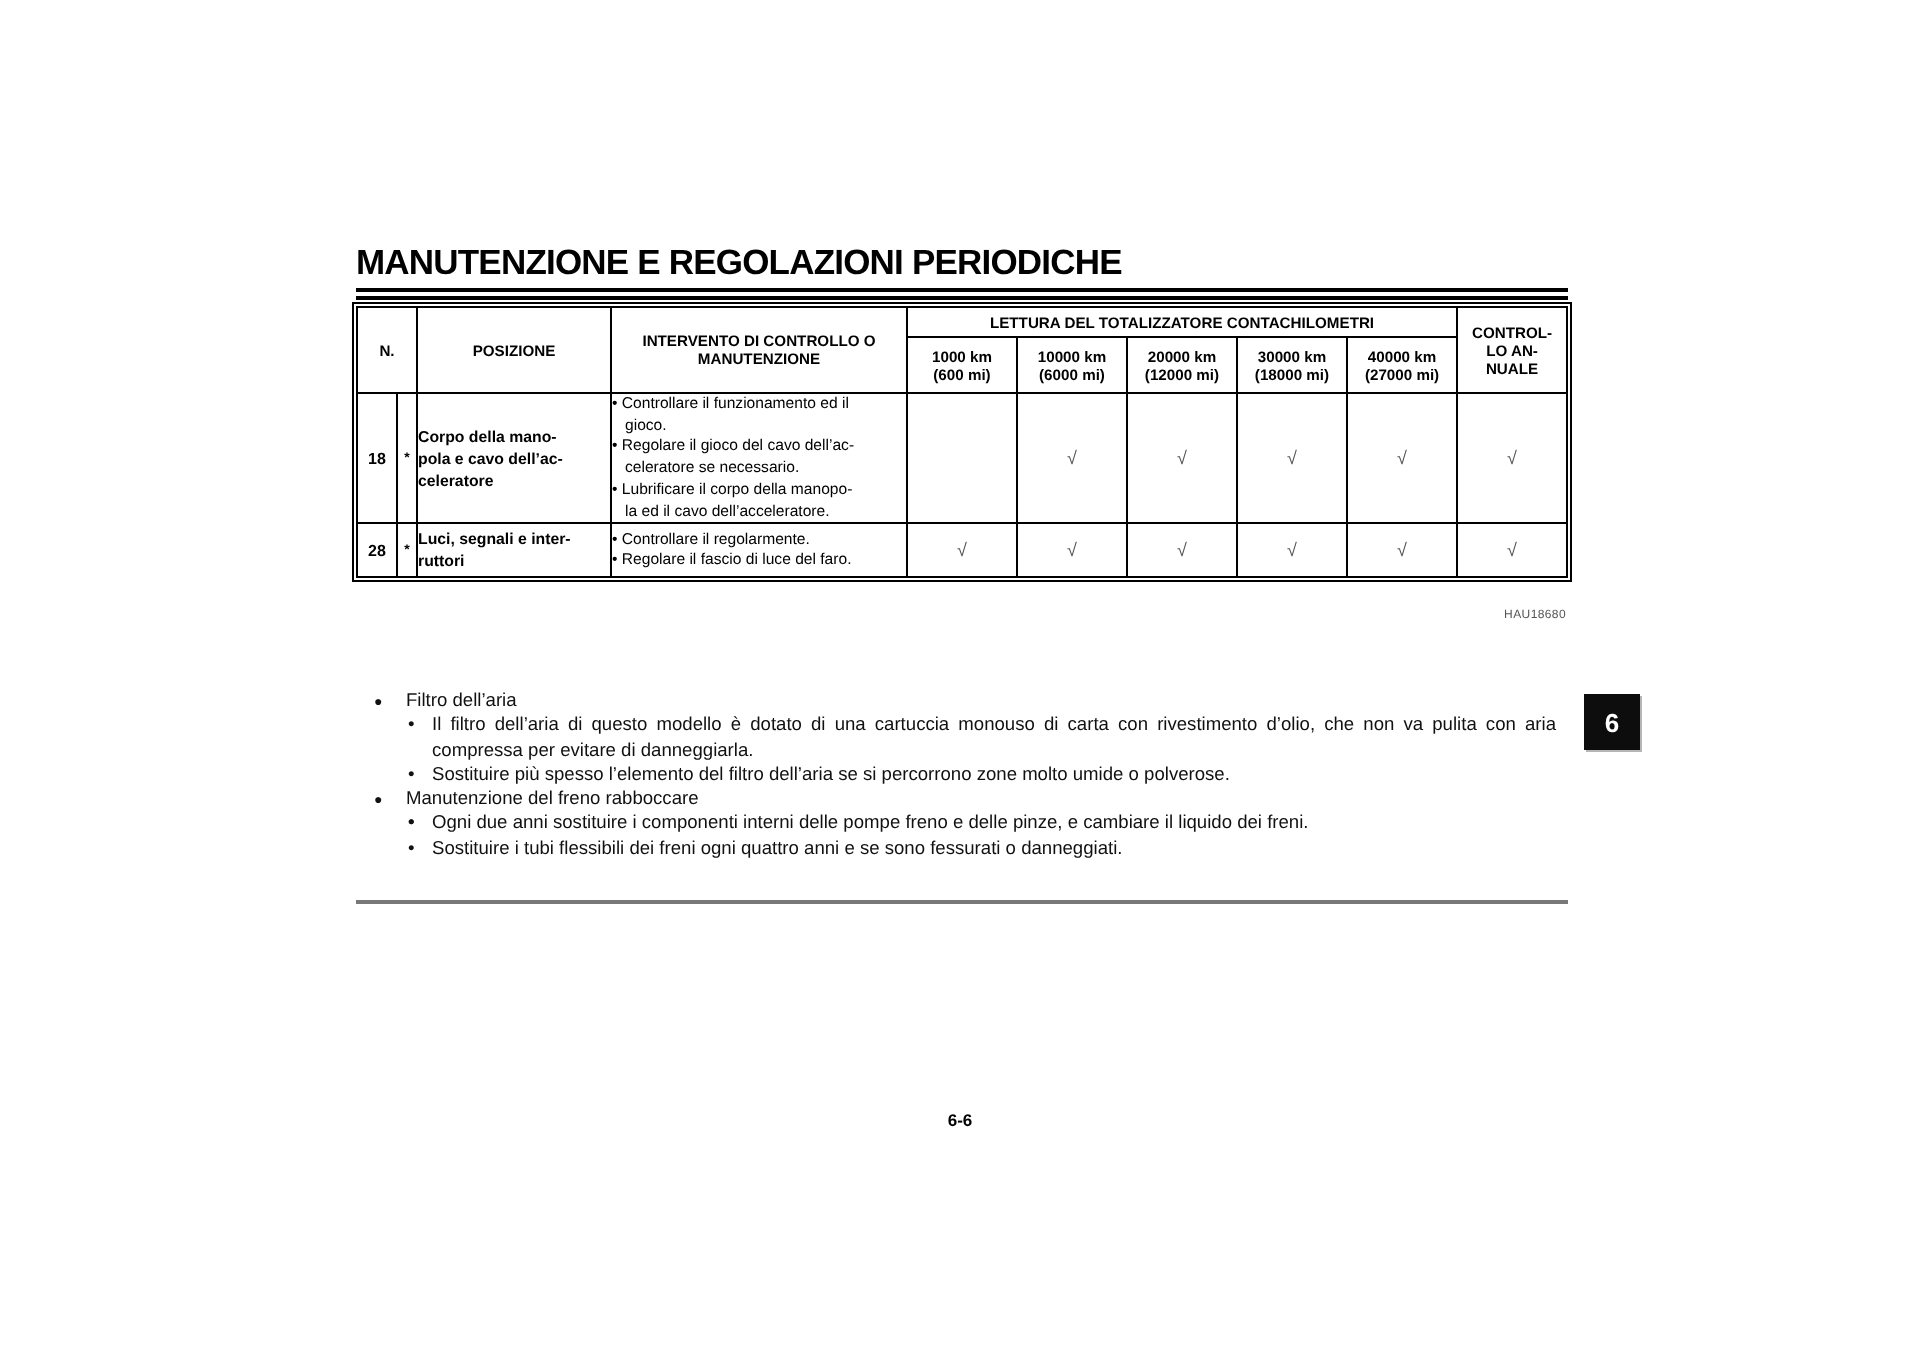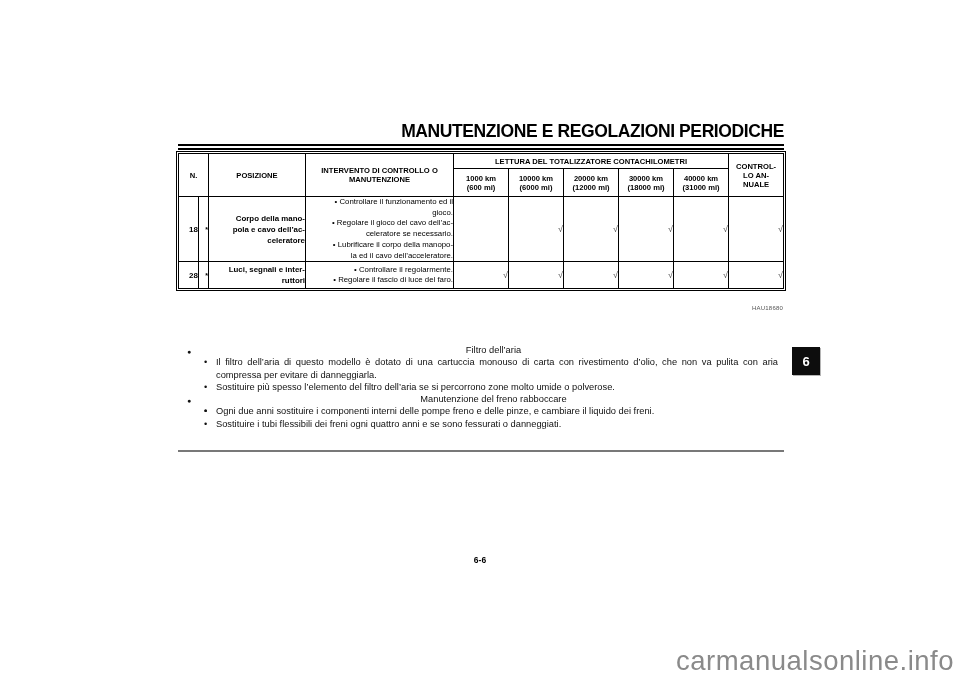"MANUTENZIONE E REGOLAZIONI PERIODICHE" .title { text-align: right -> left }
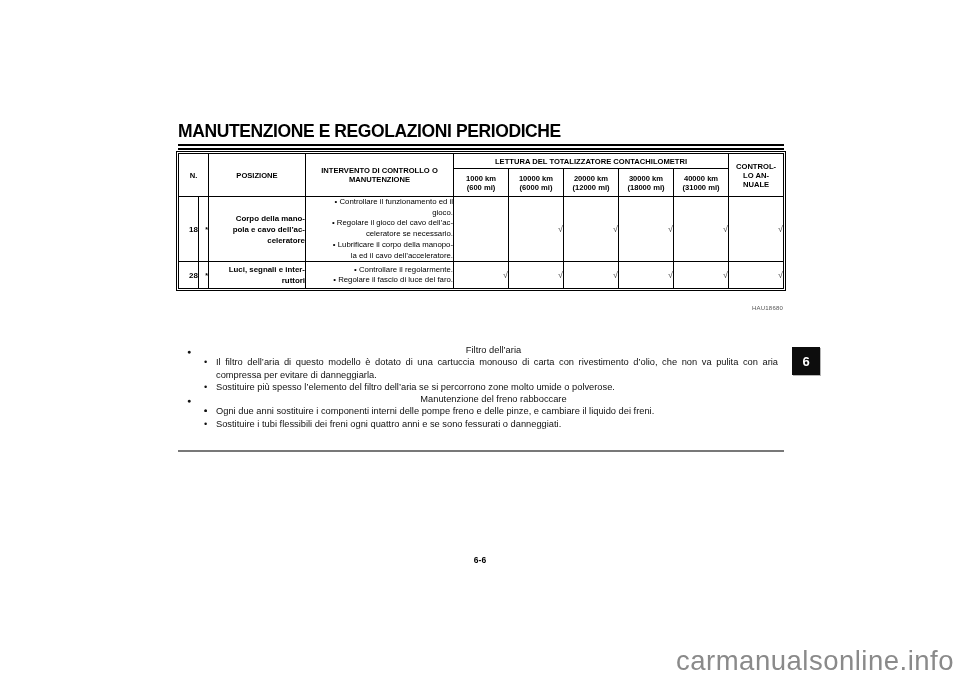"40000 km" th.ml { text: 31000 -> 27000 }
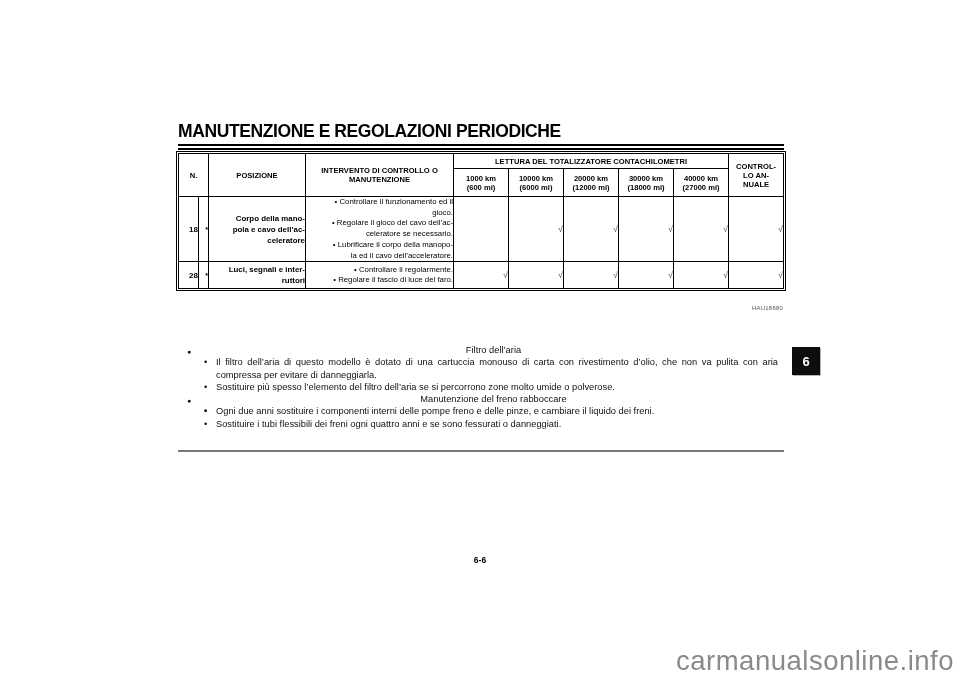"• Controllare il funzionamento ed" table.maint th,table.maint td { text-align: right -> none }
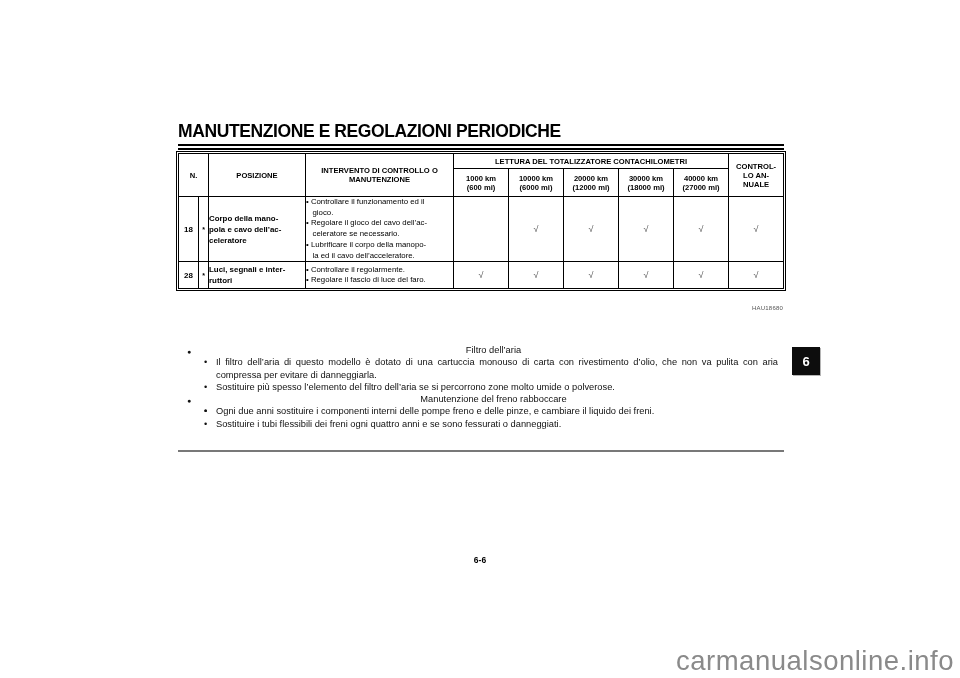"Filtro dell’aria" .n1-title { text-align: center -> none }
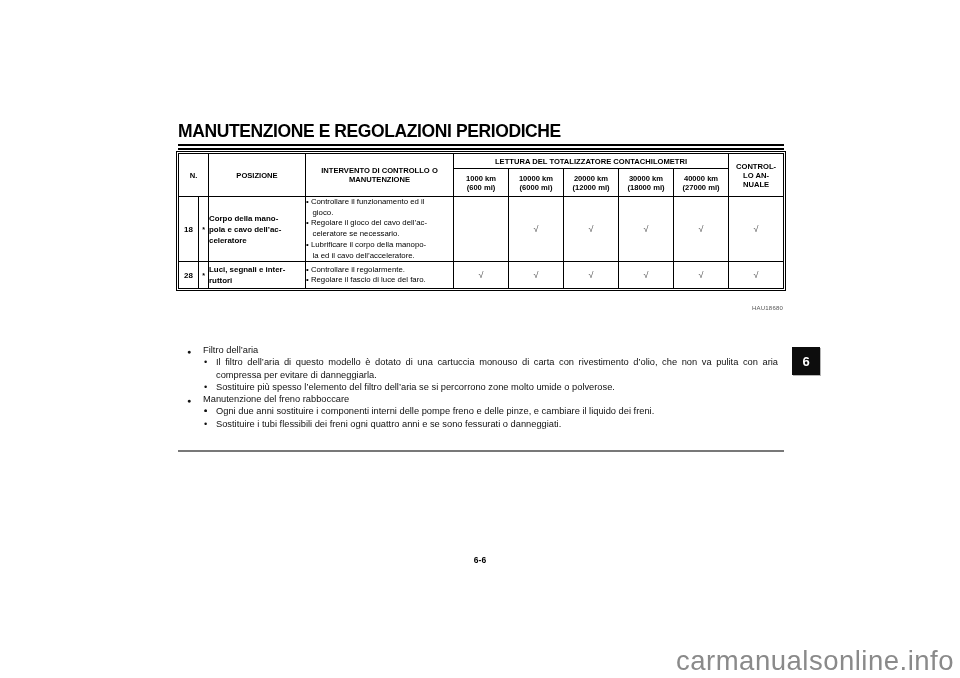"carmanualsonline.info" div.watermark { html: <div>carmanualsonline.info</div> -> none }
